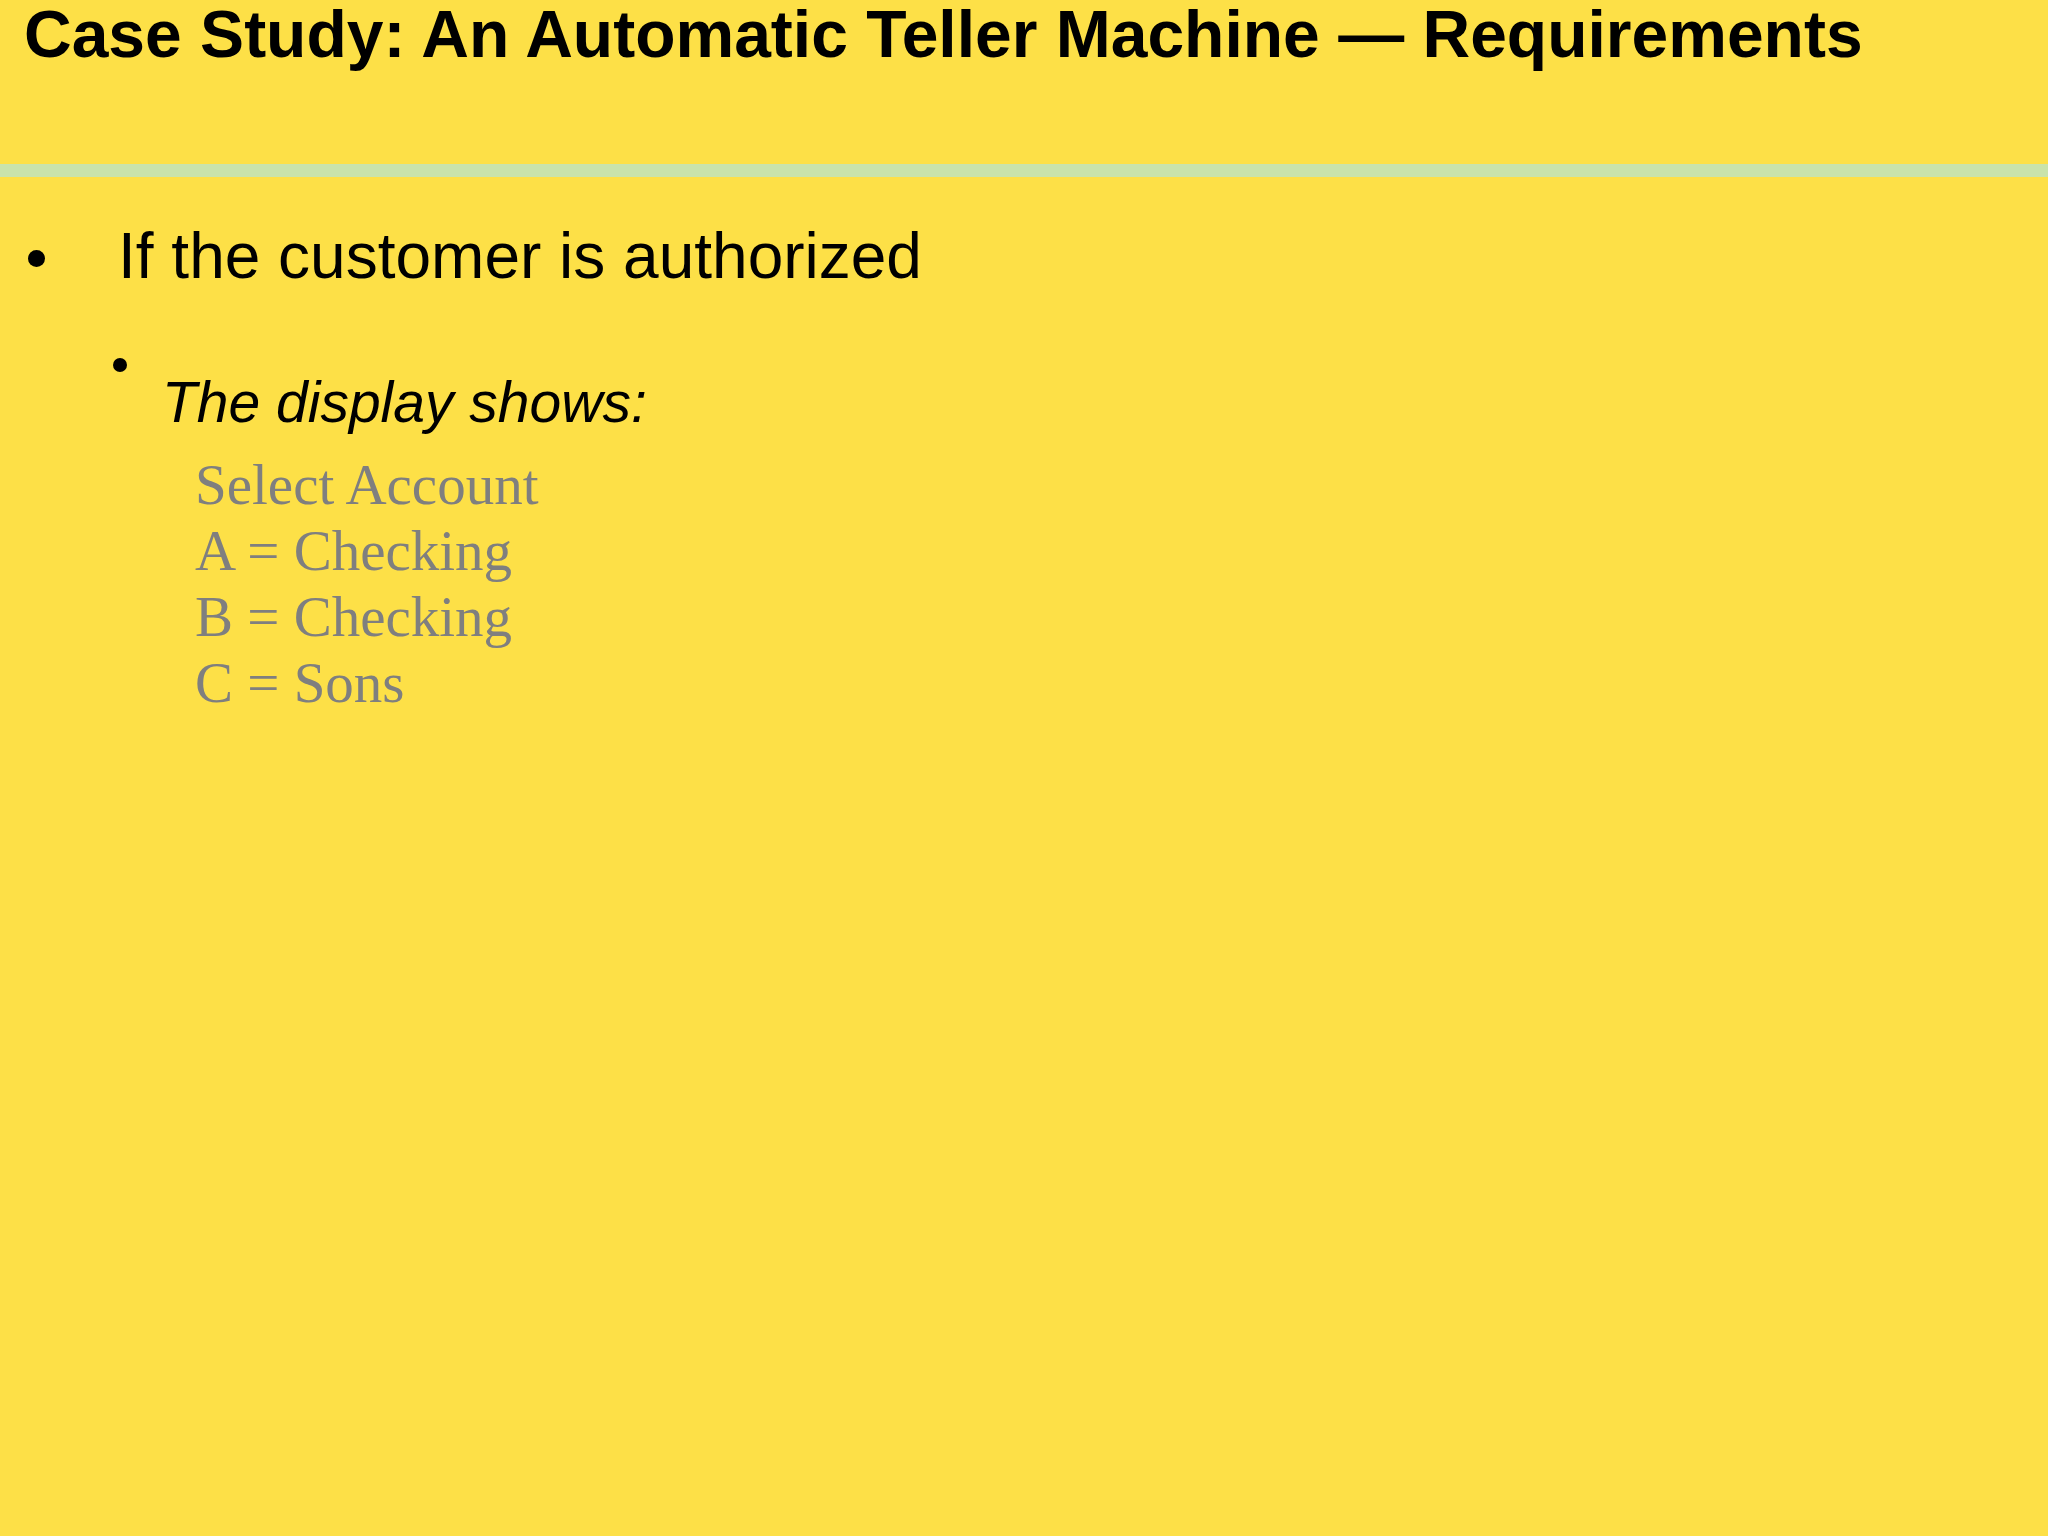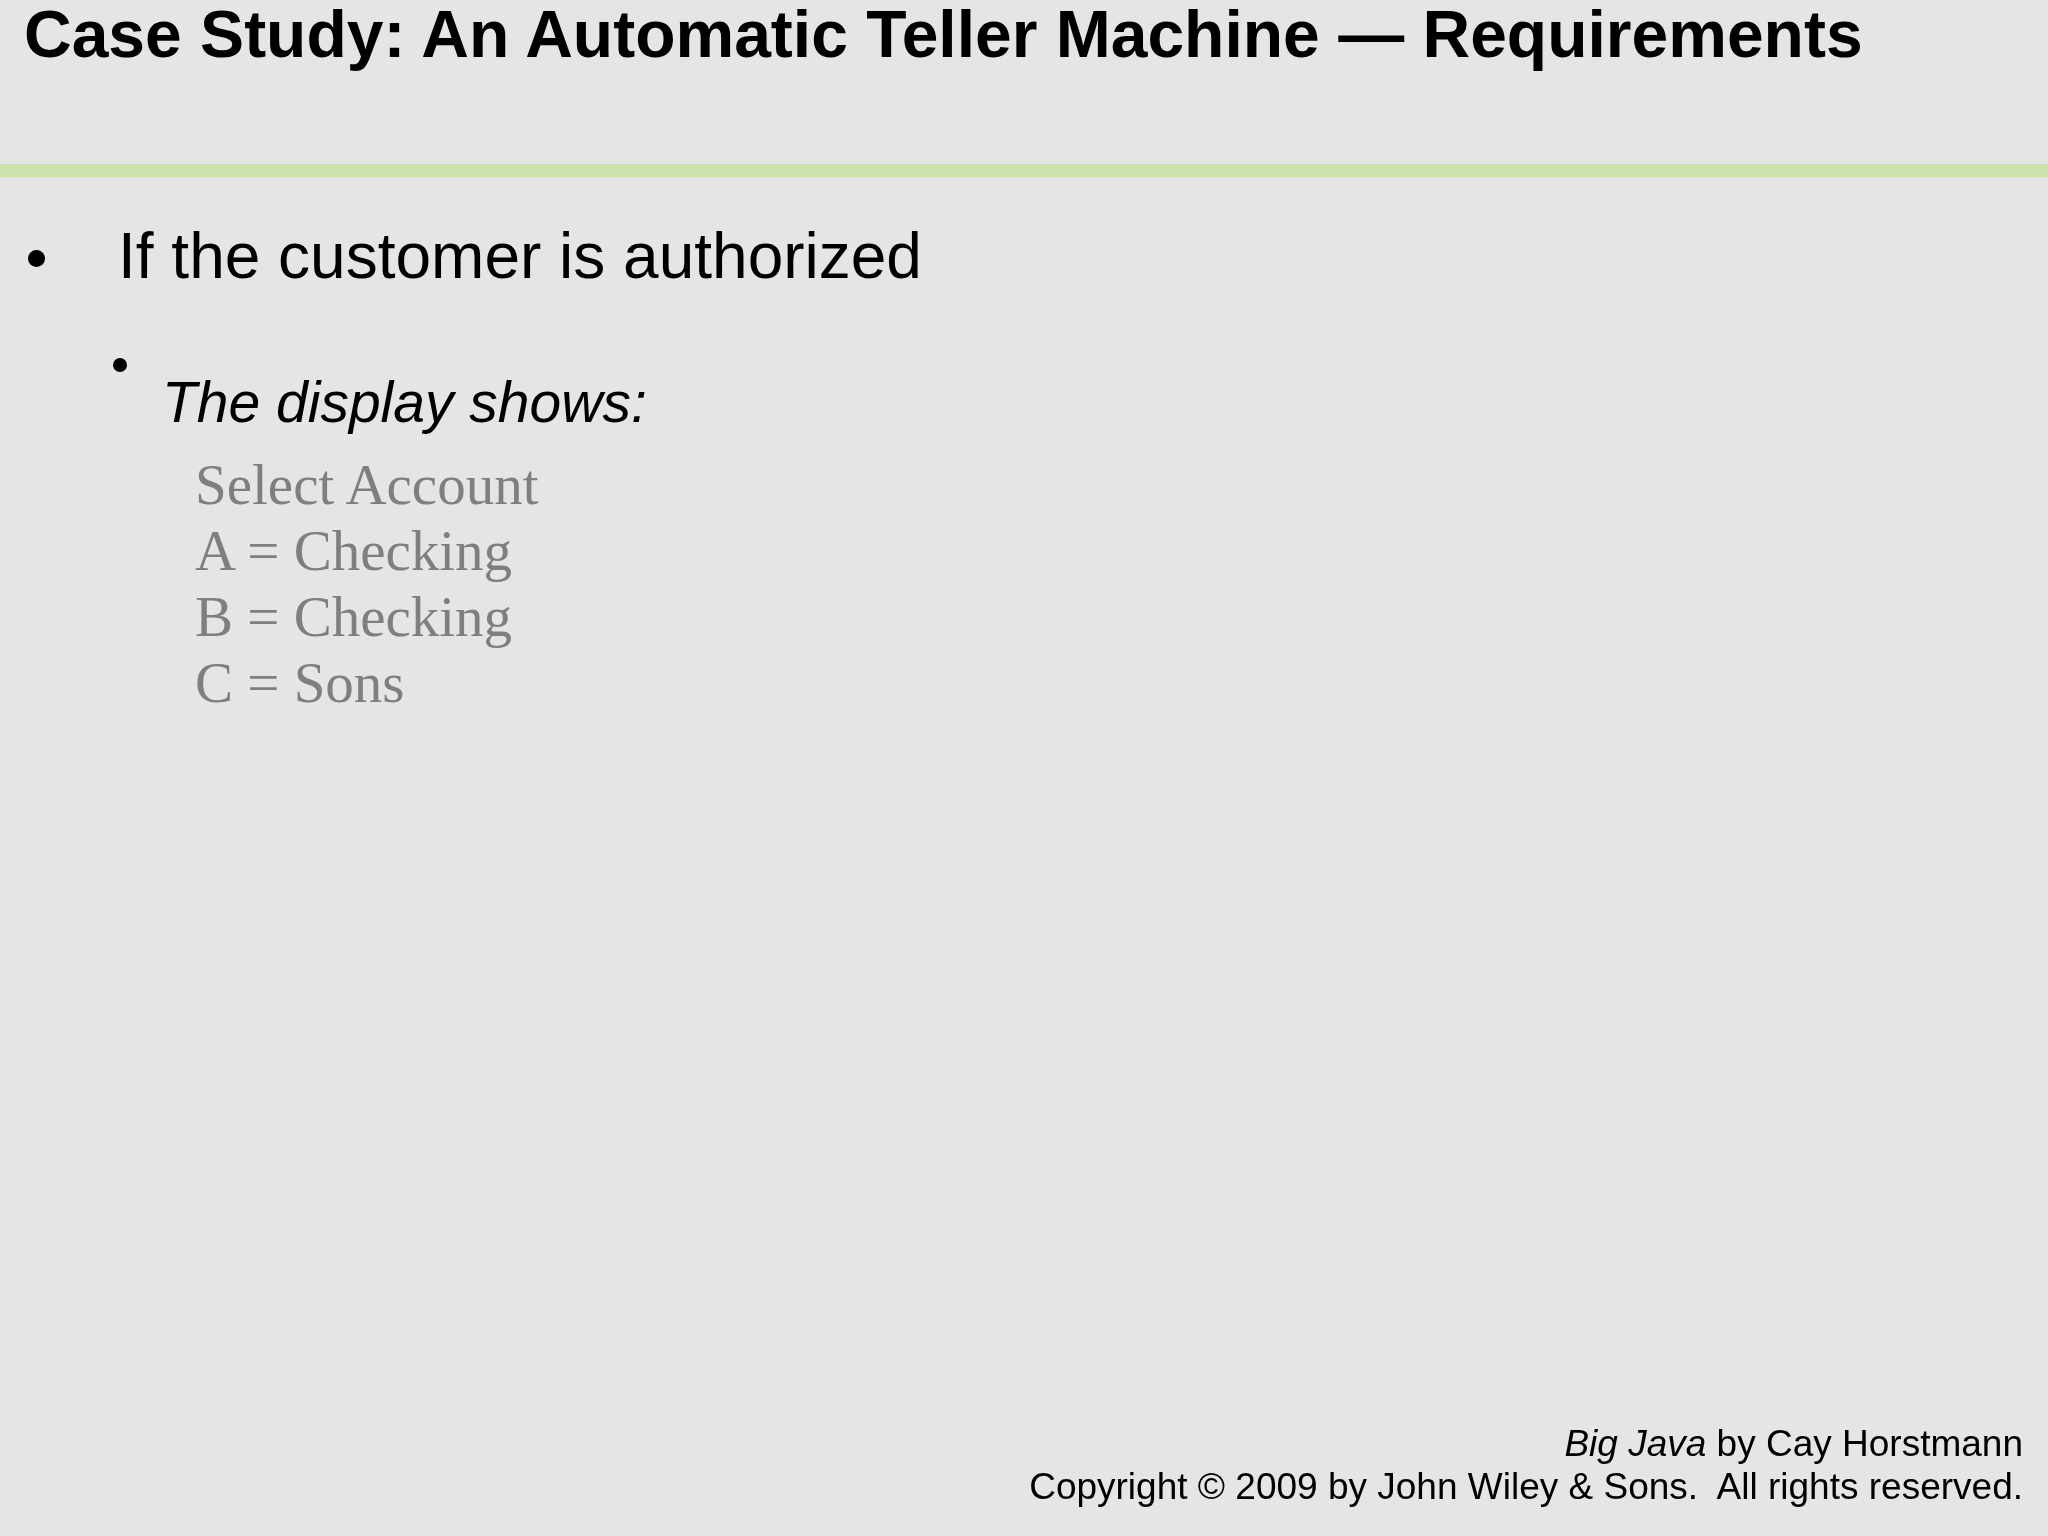"Case Study: An Automatic Teller" .slide { background: #e5e5e5 -> #fde047 }
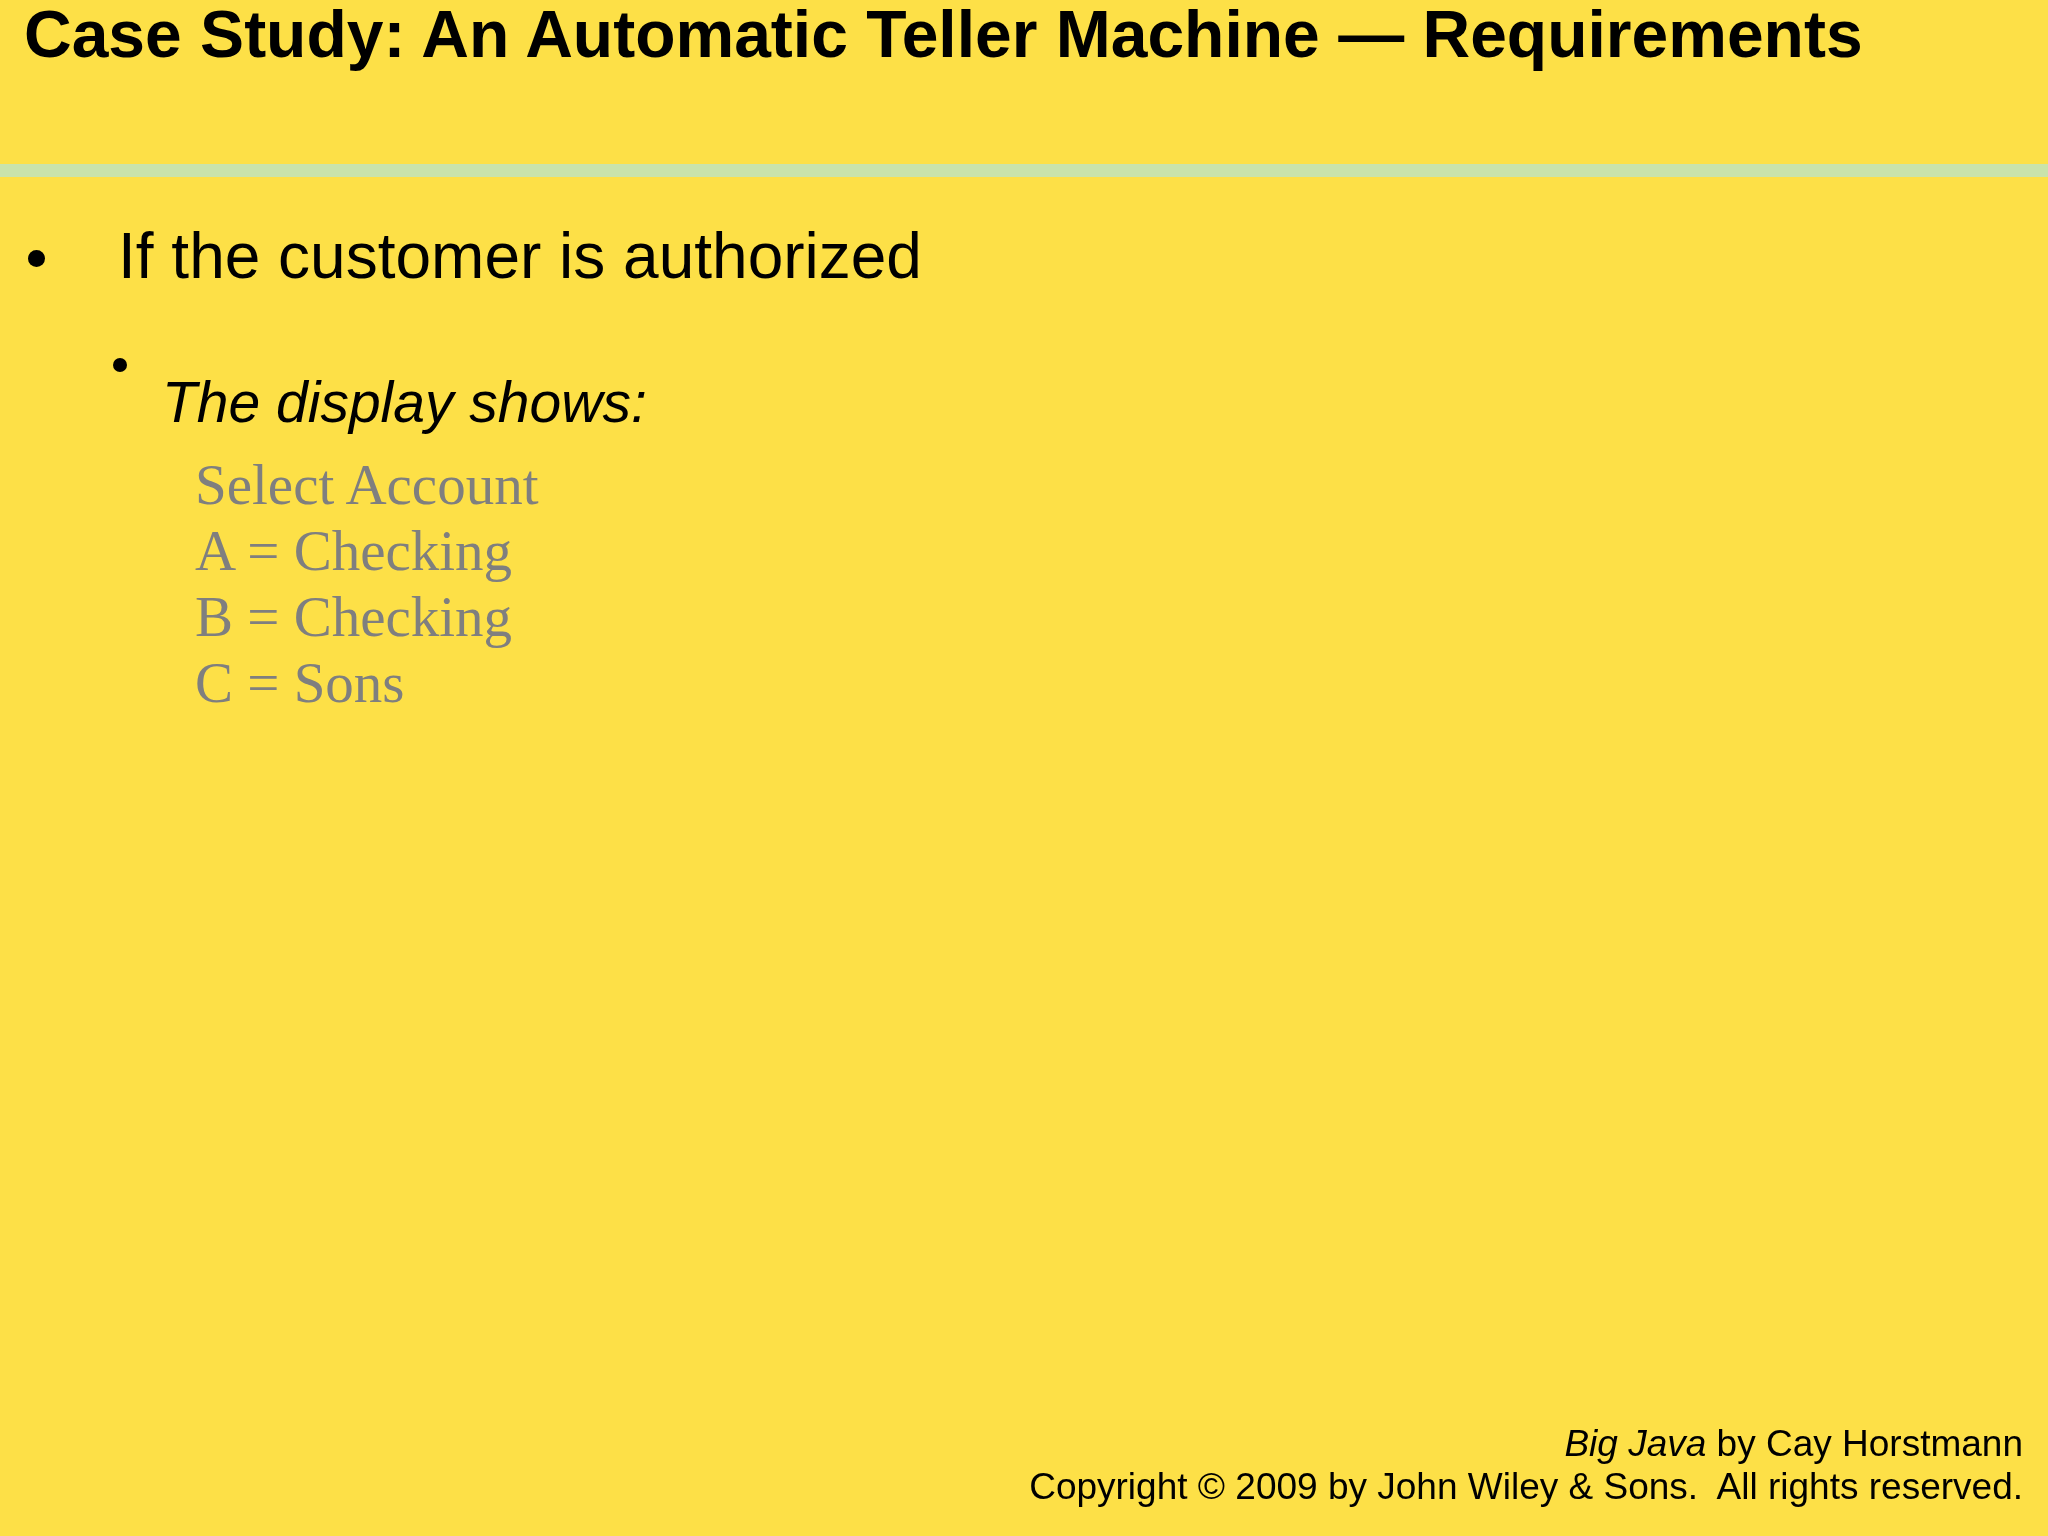"Big Java by Cay Horstmann" div.footer { html: <div> <div><span>Big Java</span><span> by Cay Horstmann</span></div> <div>Copyright © 2009 by John Wiley &amp; Sons. All rights reserved.</div> </div> -> none }
